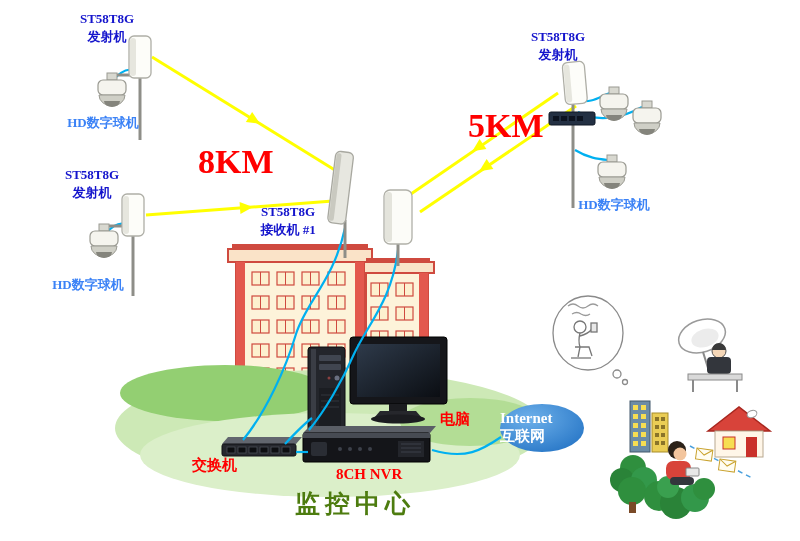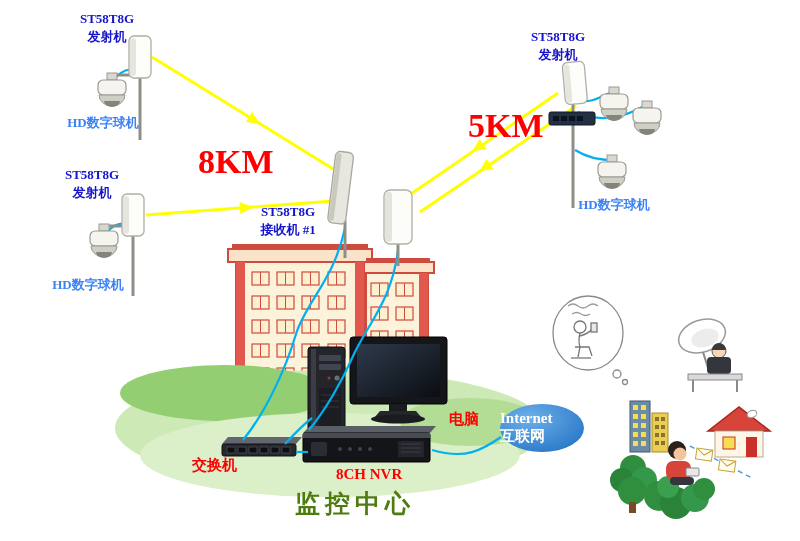"电脑" div.lbl { margin-left: 9px -> none }
